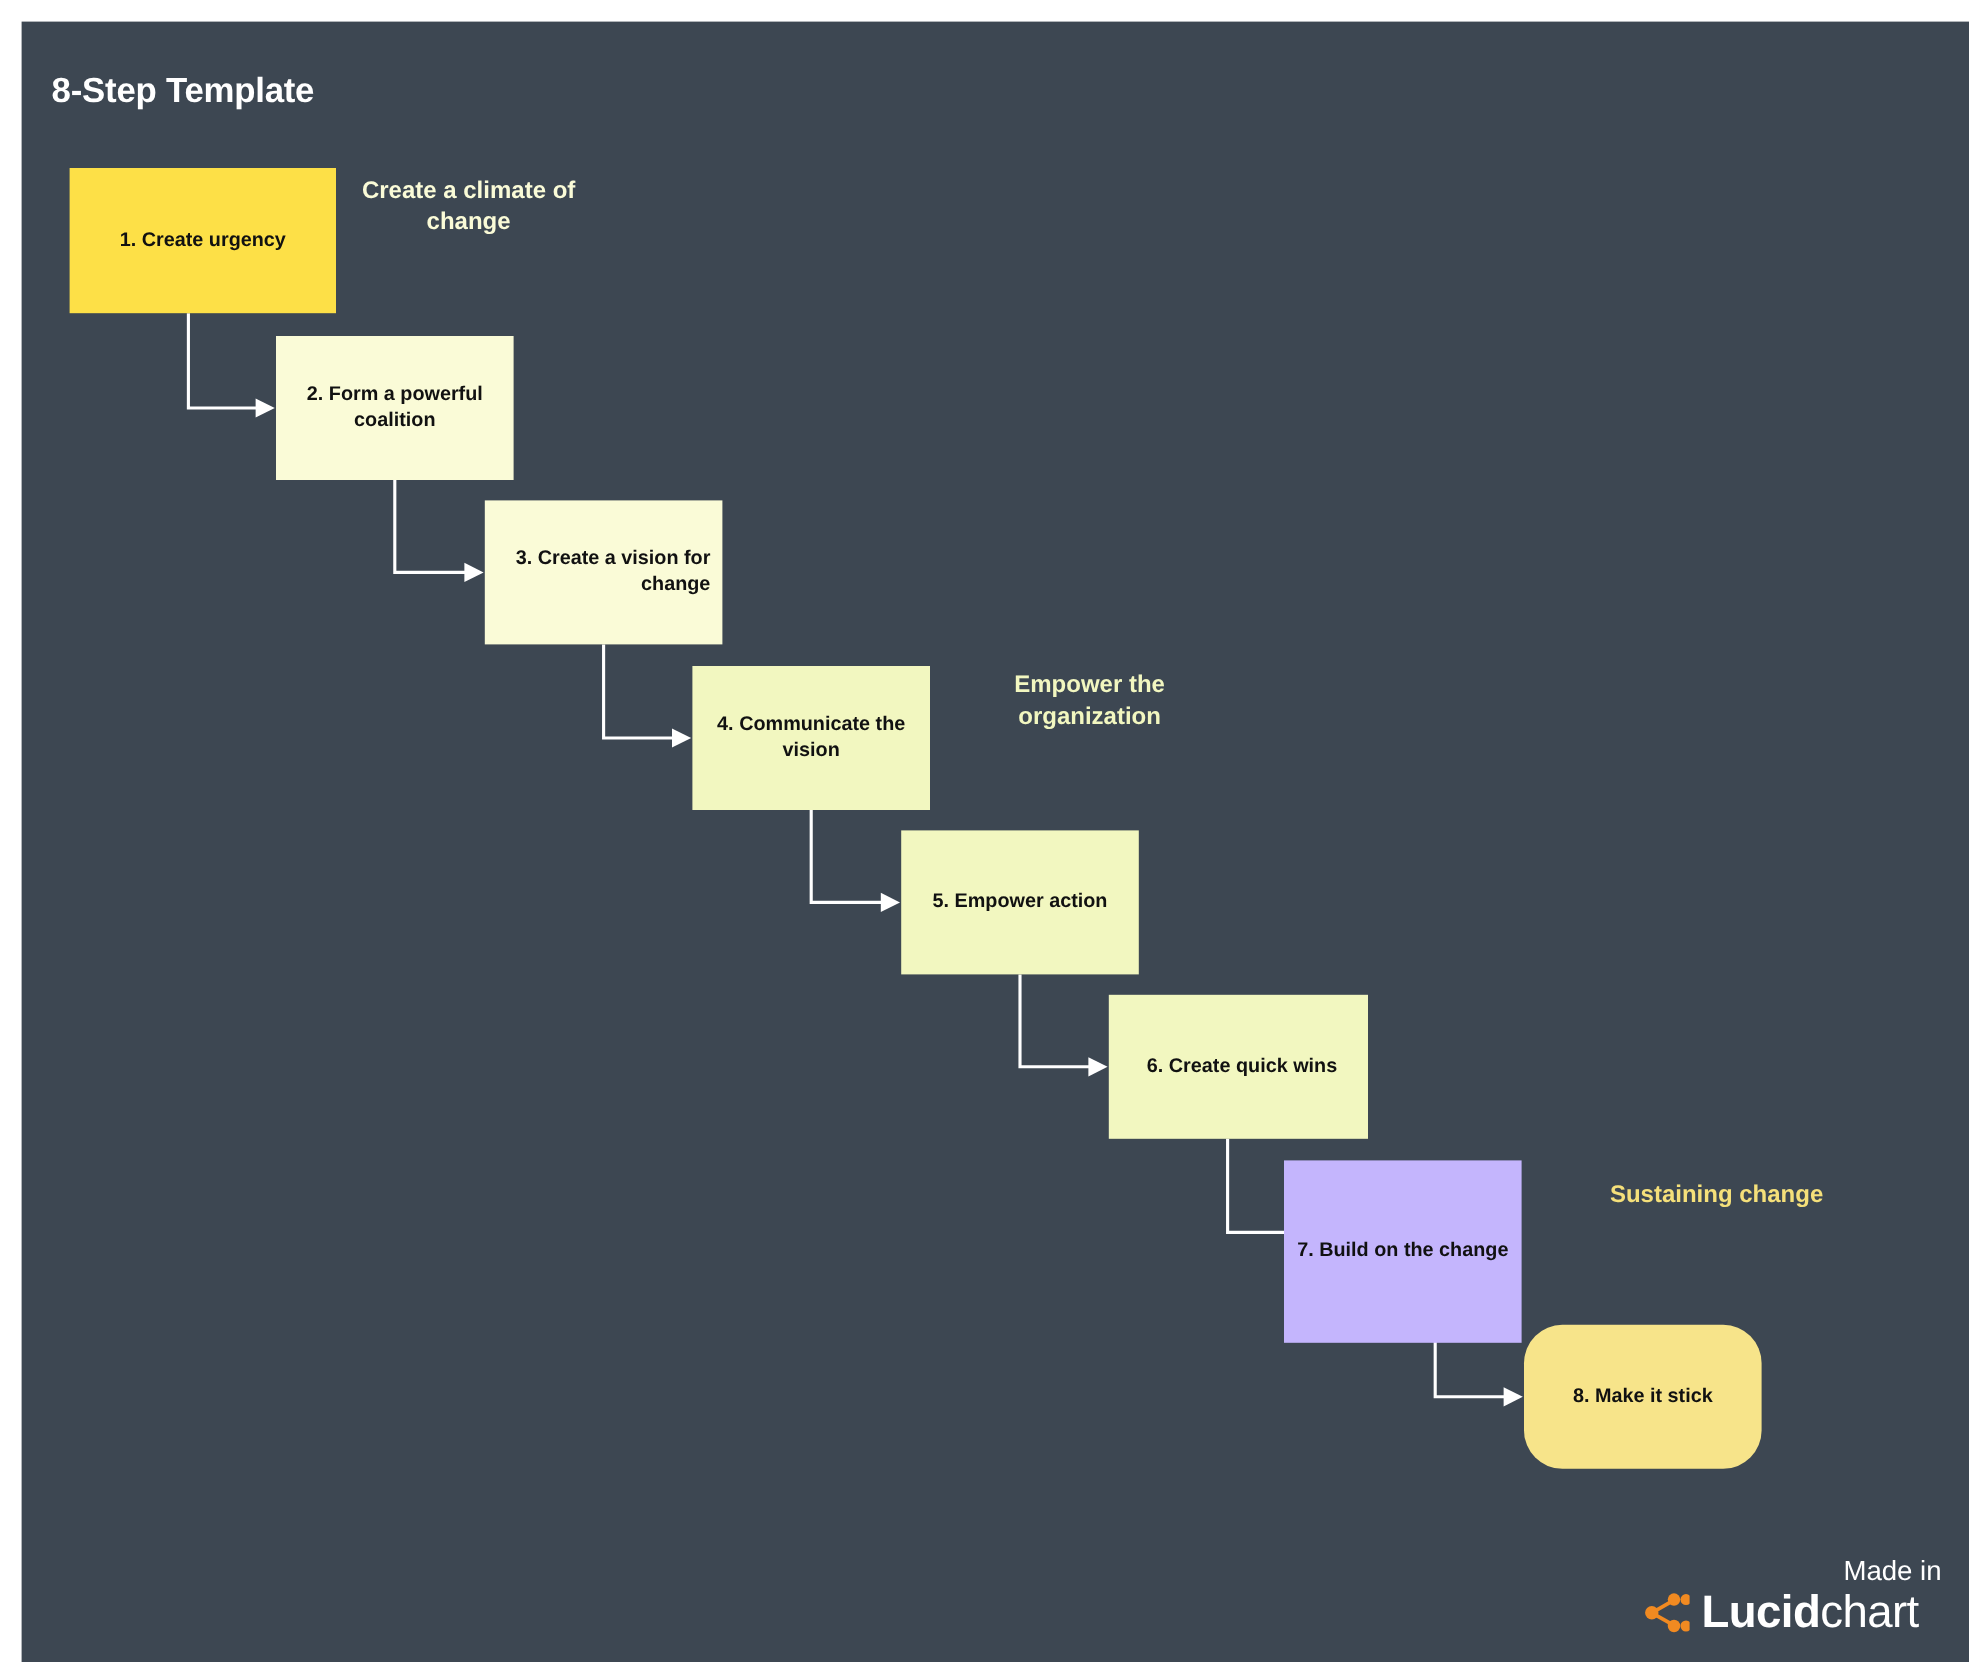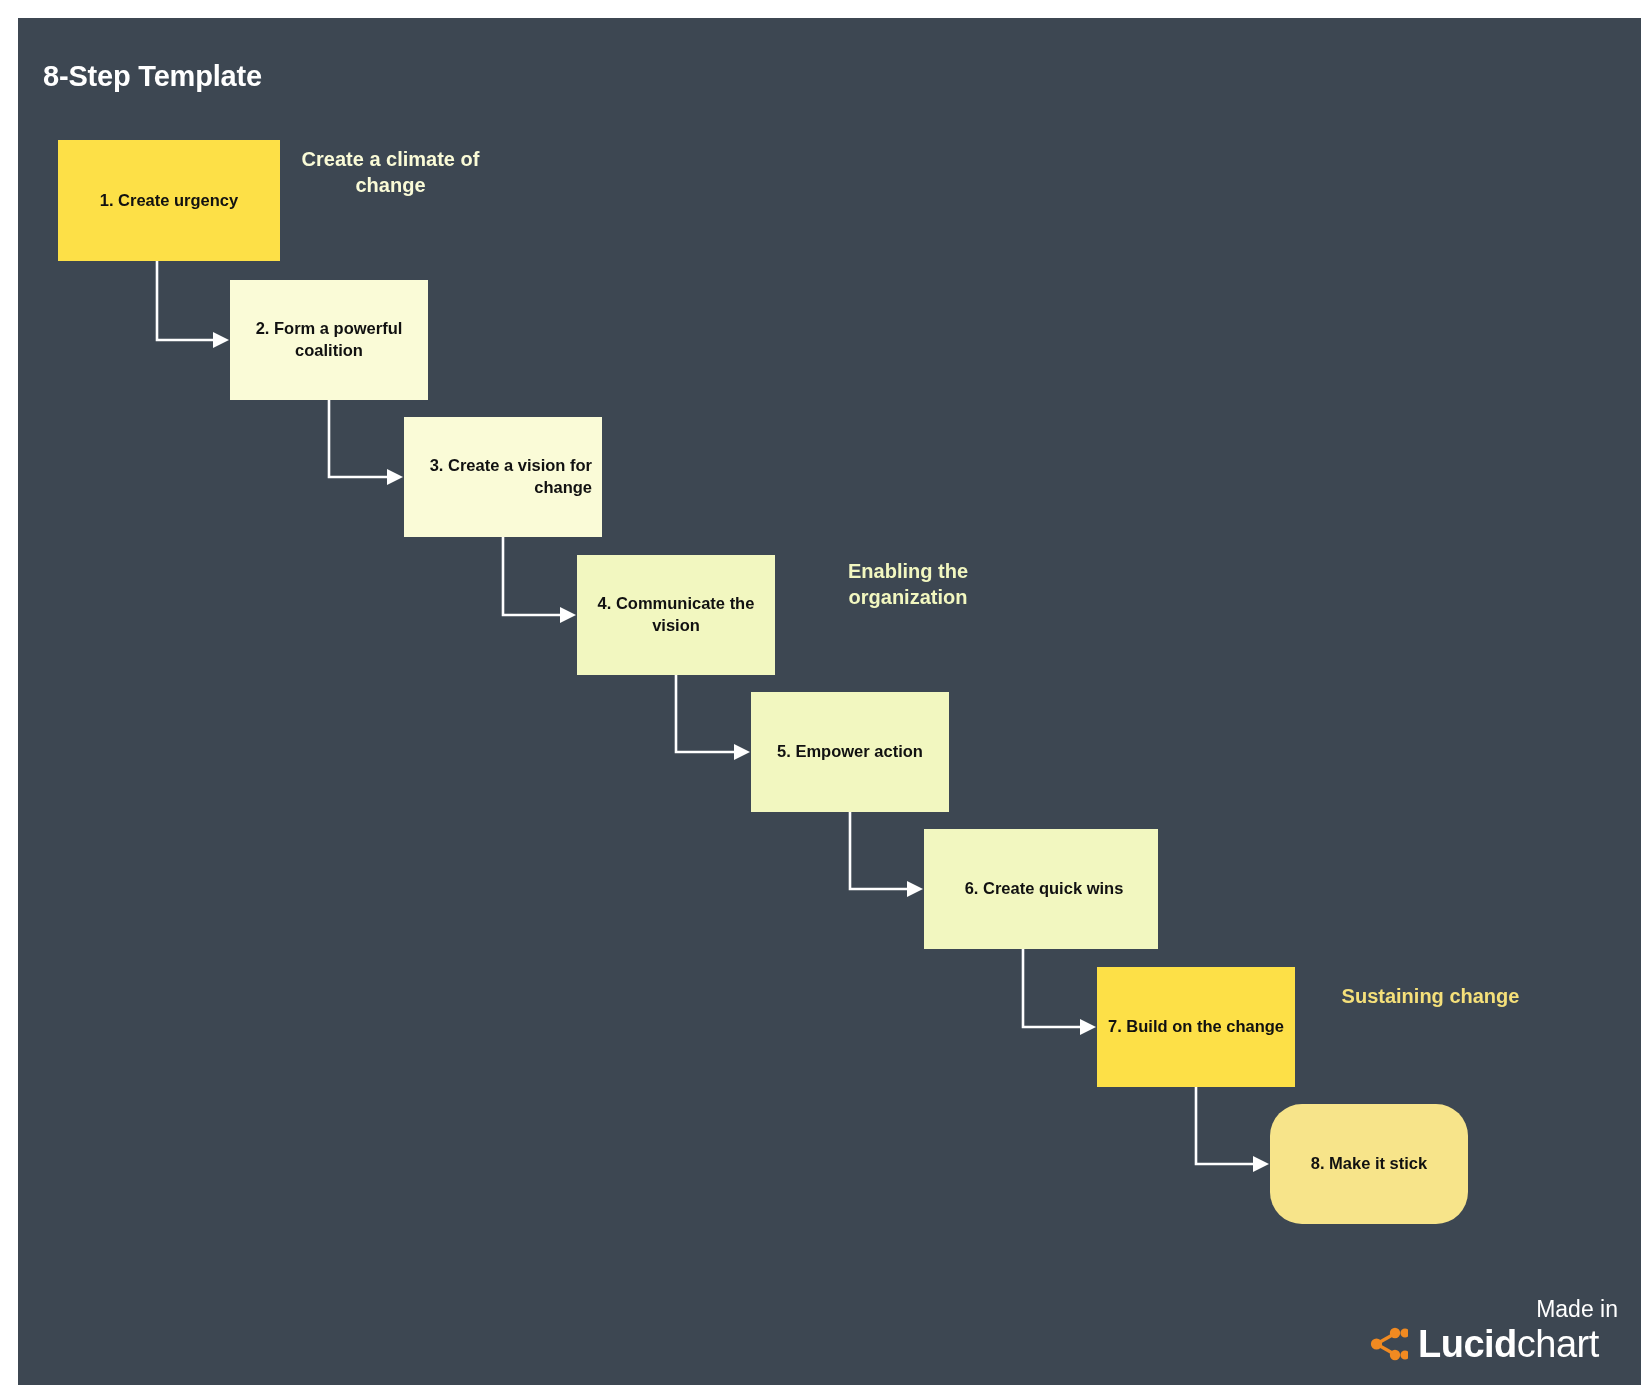"Enabling the organization" div.phase-label { text: Enabling -> Empower }
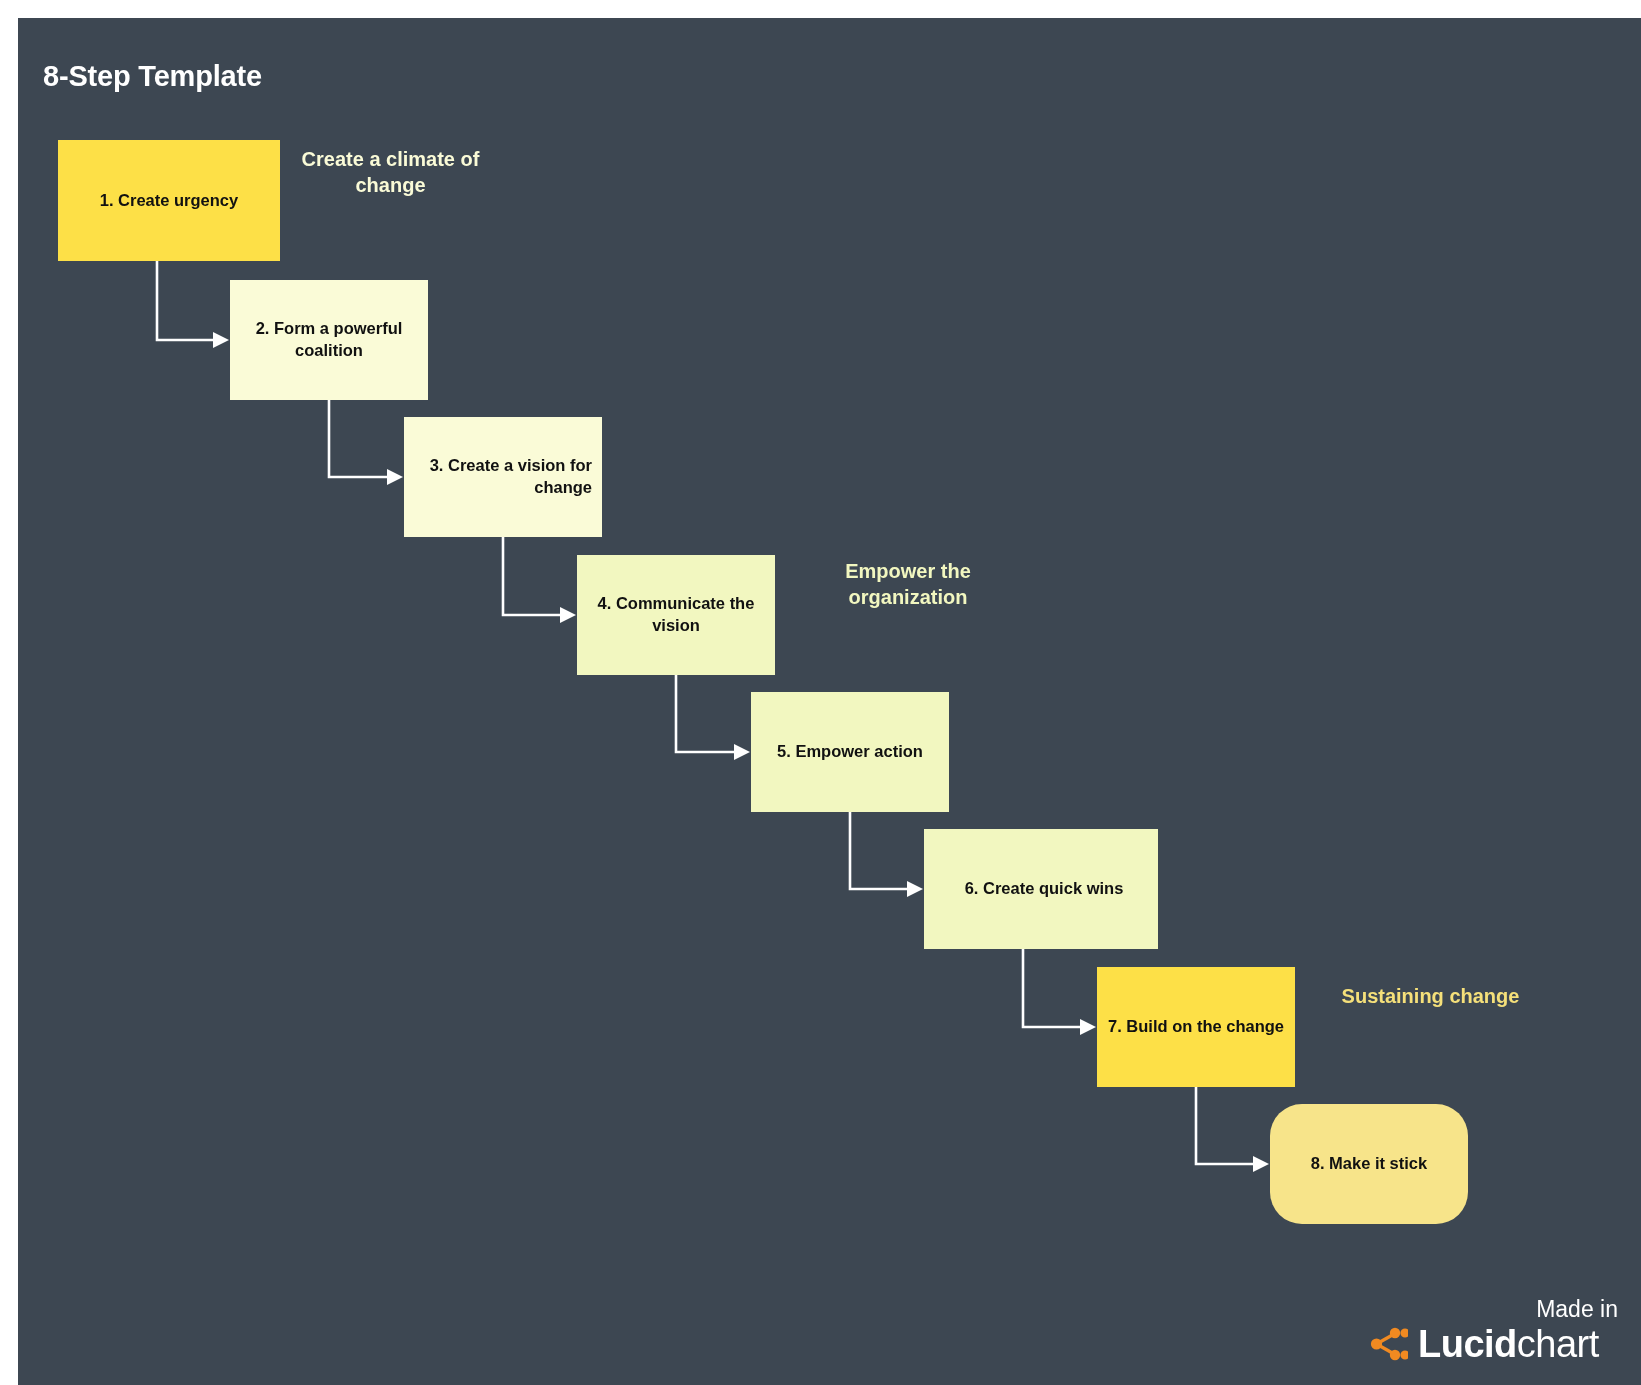"6. Create quick wins" div.step-box { width: 234px -> 216px }
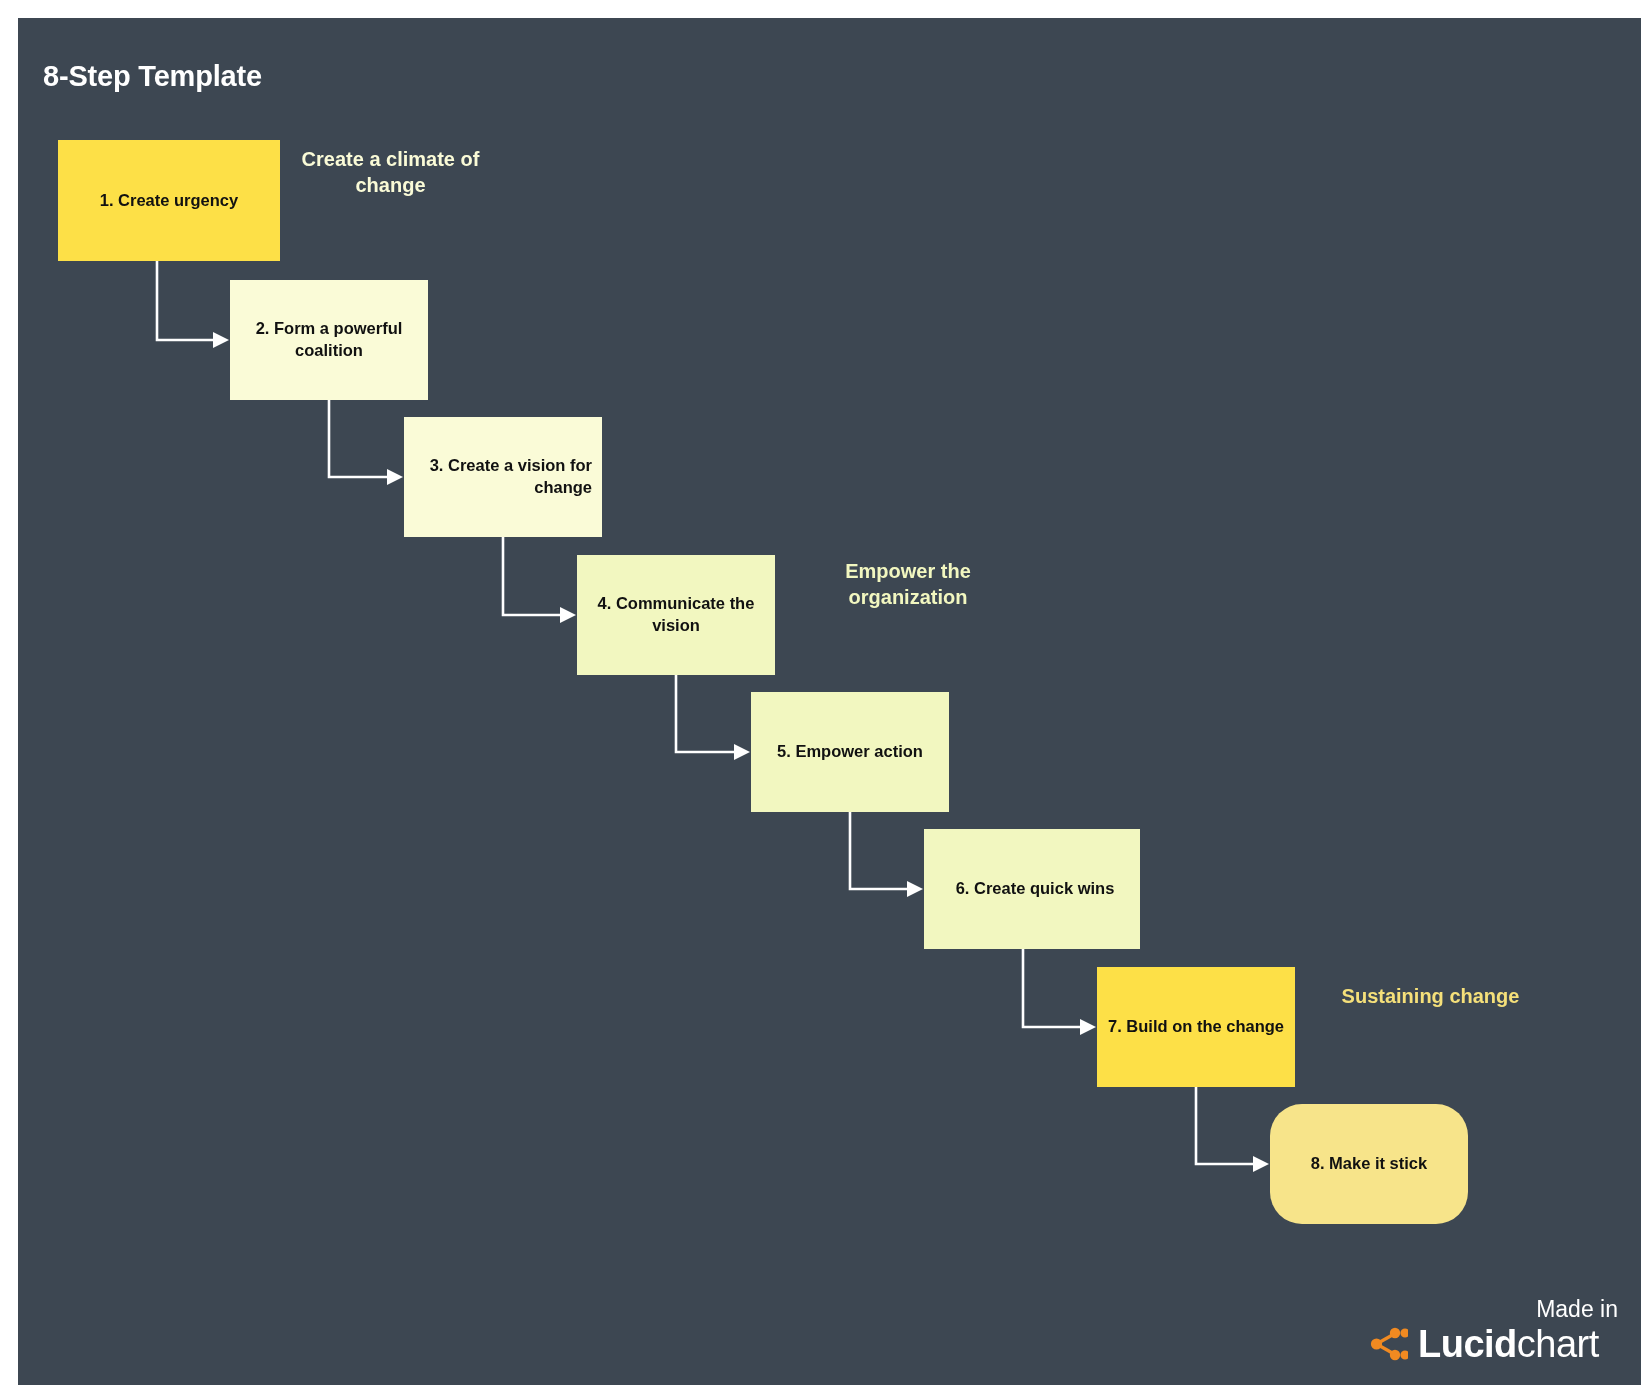"7. Build on the change" div.step-box { background: #fde047 -> #c4b5fd; height: 120px -> 152px; left: 1079px -> 1052px }
